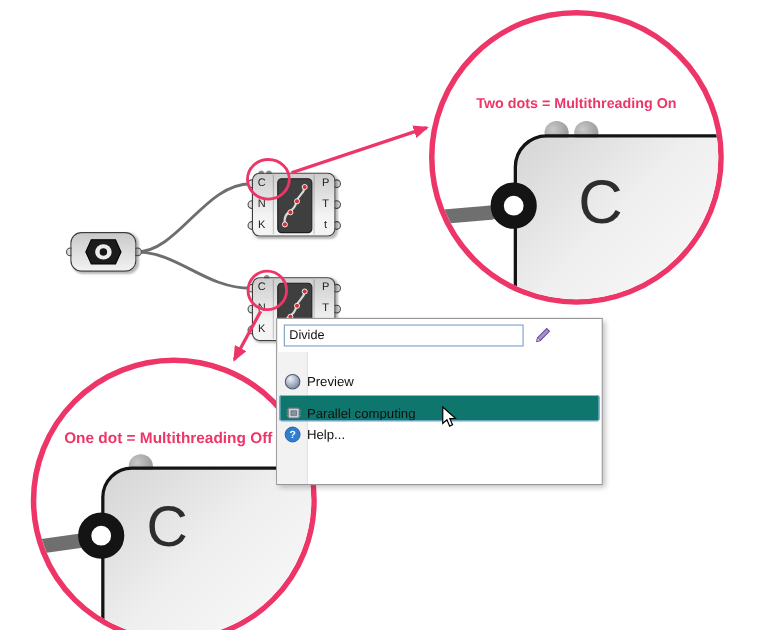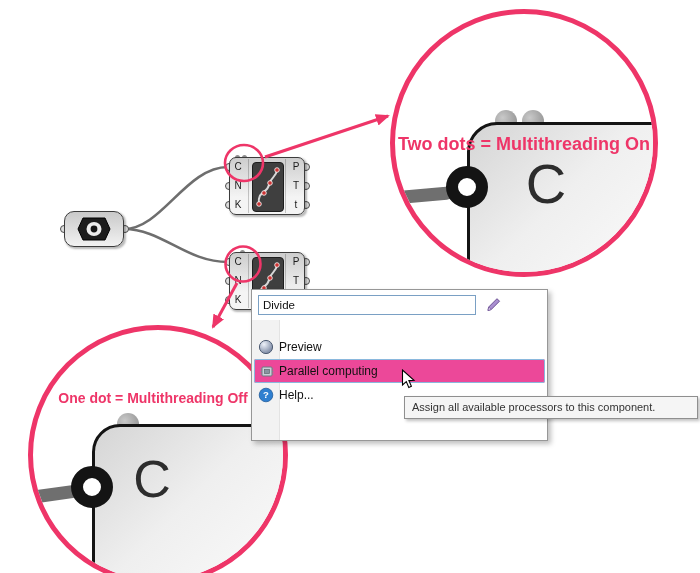"Two dots = Multithreading On" .callout-top .callout-title { font-size: 18px -> 13px; margin-top: 48px -> none }
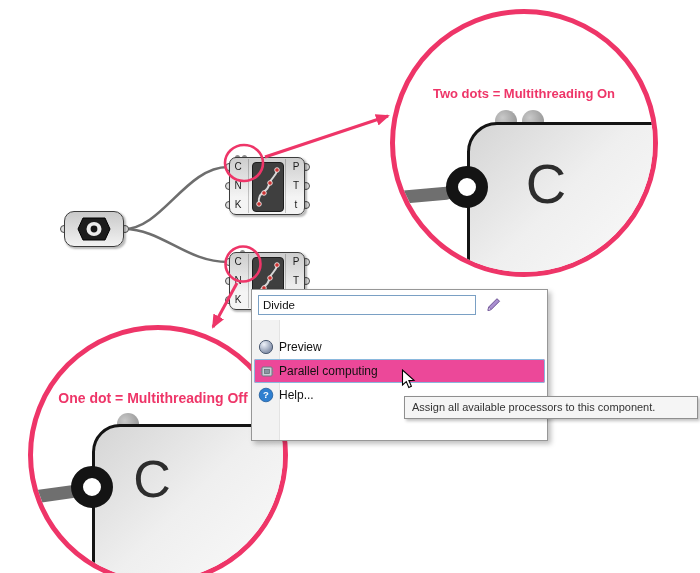"Parallel computing" .menu-item.selected { align-items: none -> flex-end; background: #ec4899 -> #0f766e }
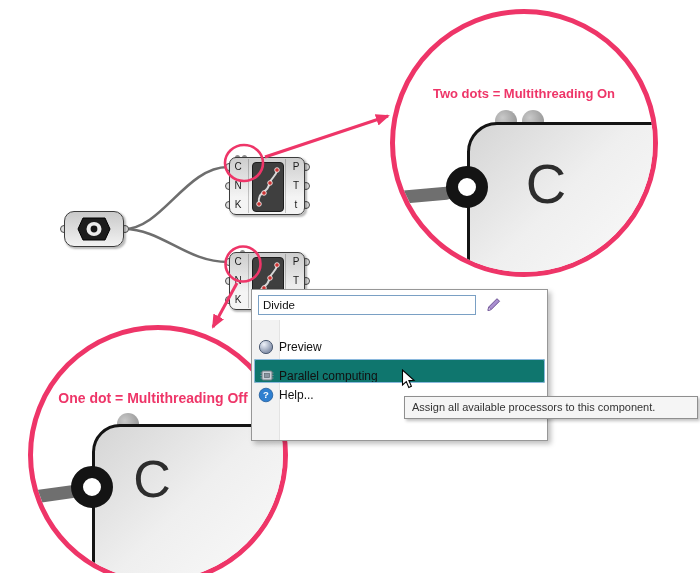"Assign all available processors to" div.tooltip { html: <div>Assign all available processors to this component.</div> -> none }
